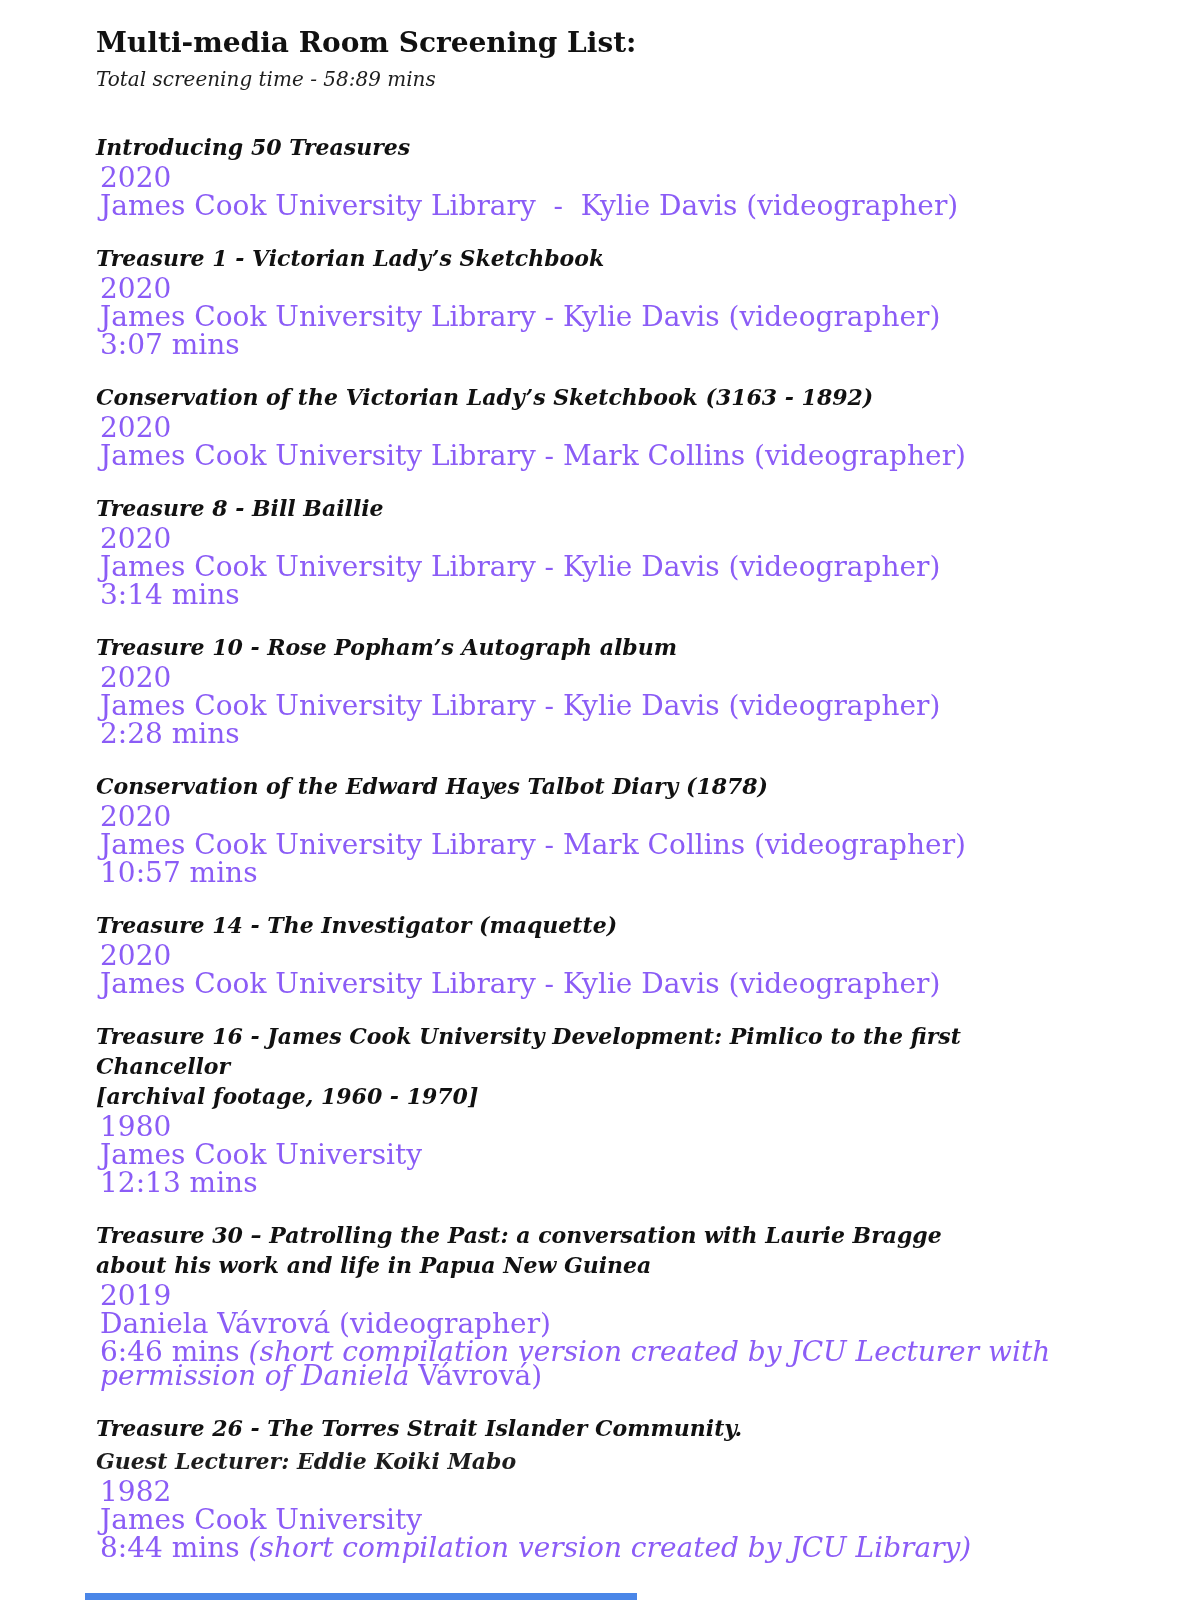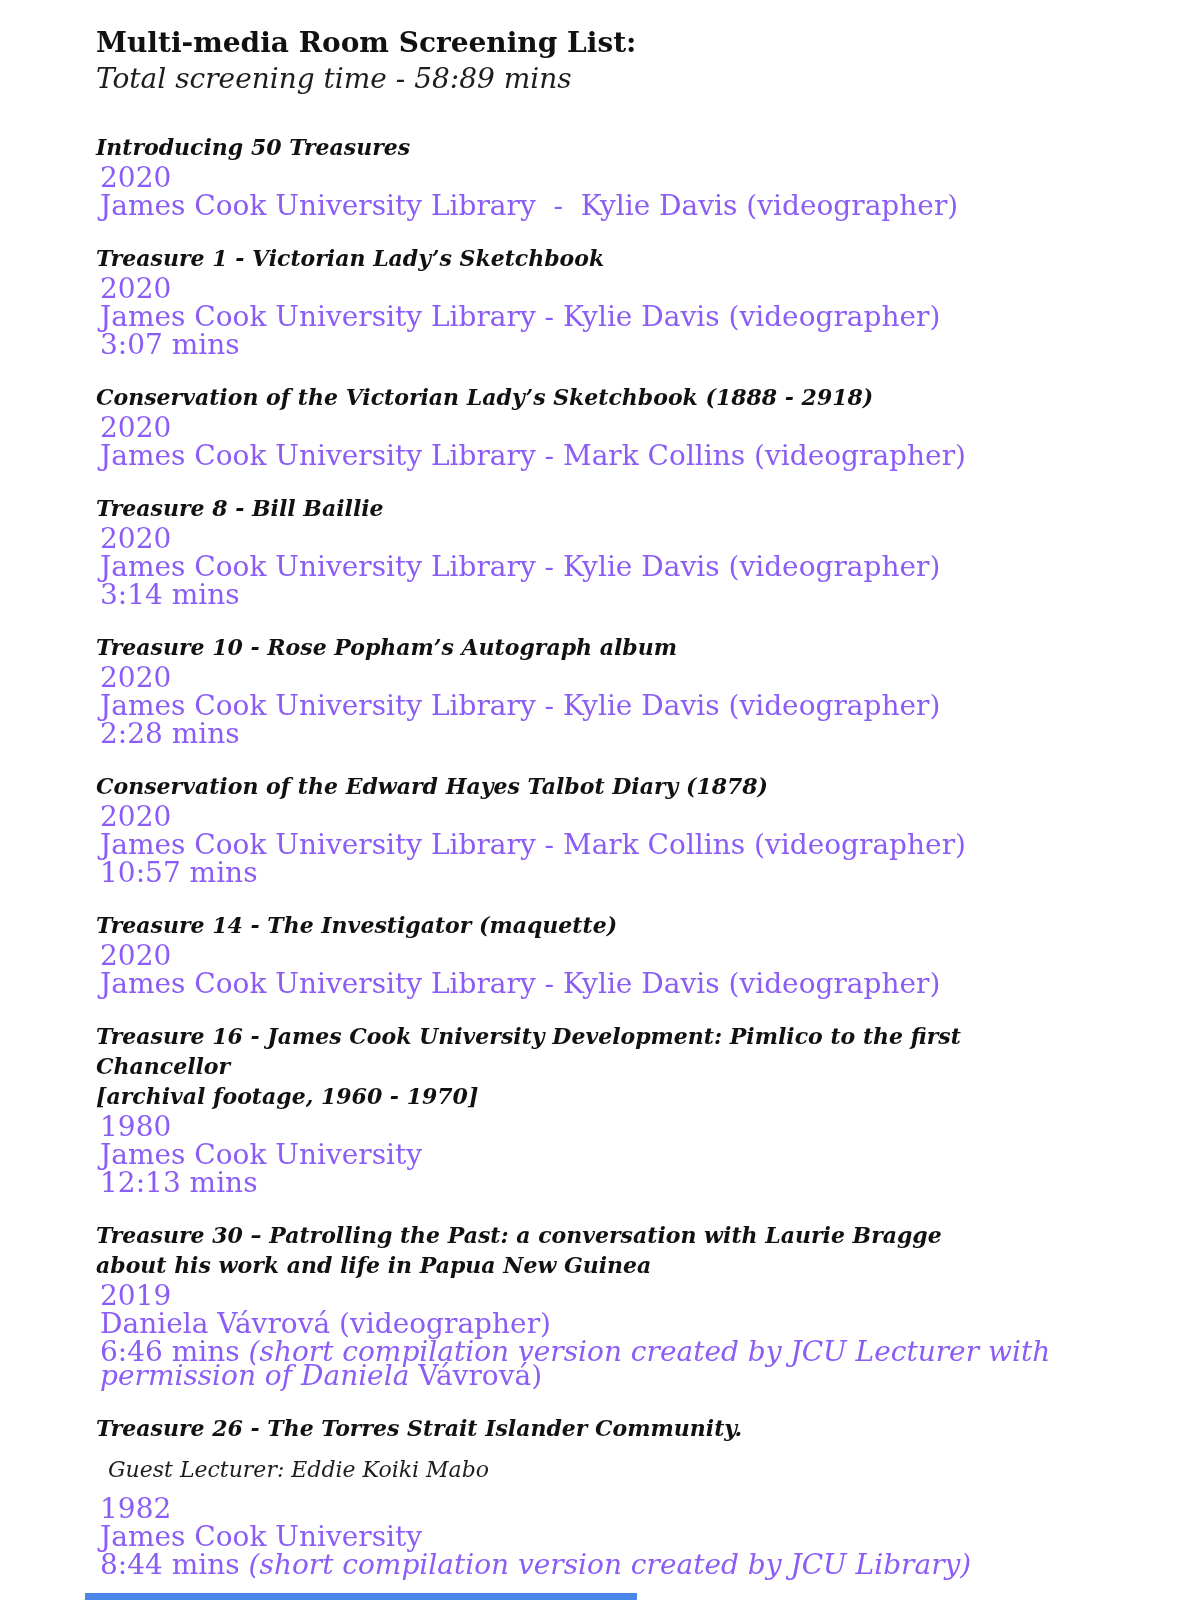"Total screening time - 58:89" .doc-subtitle { font-size: 28px -> 20px }
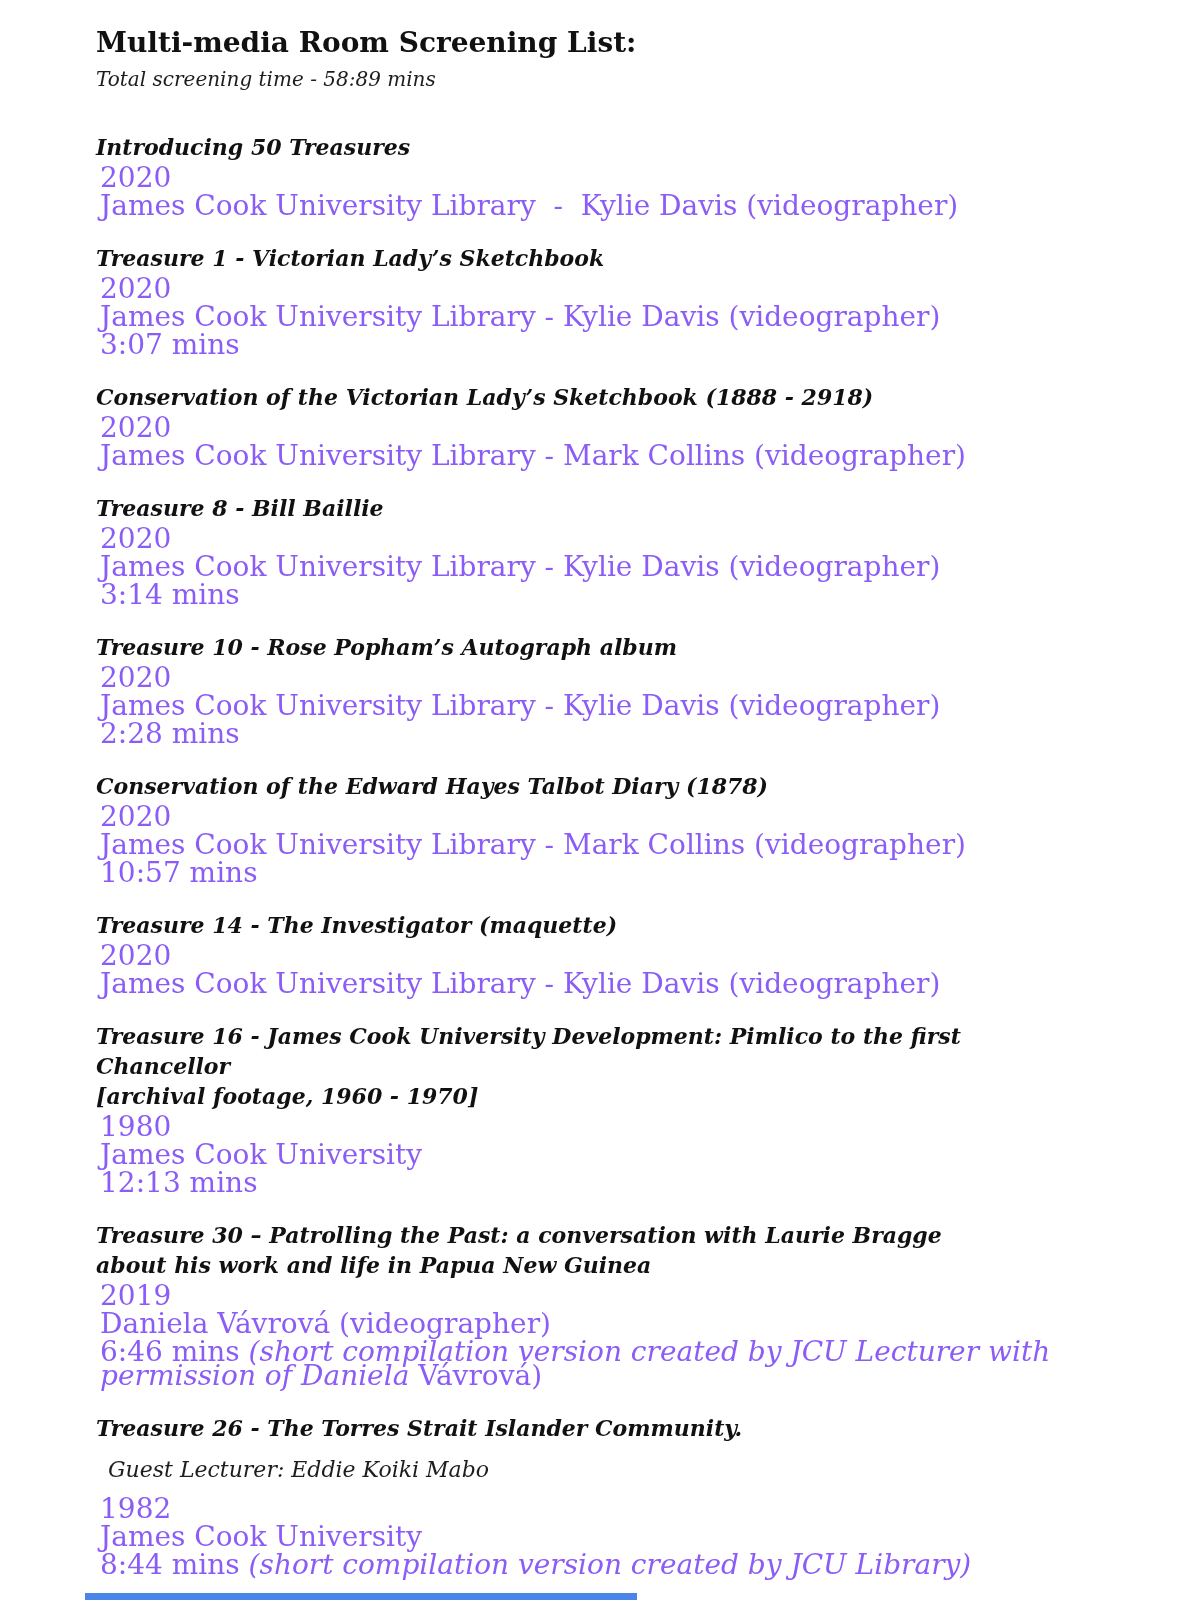"Conservation of the Victorian Lady’s" h2.title { text: 1888 - 2918 -> 3163 - 1892 }
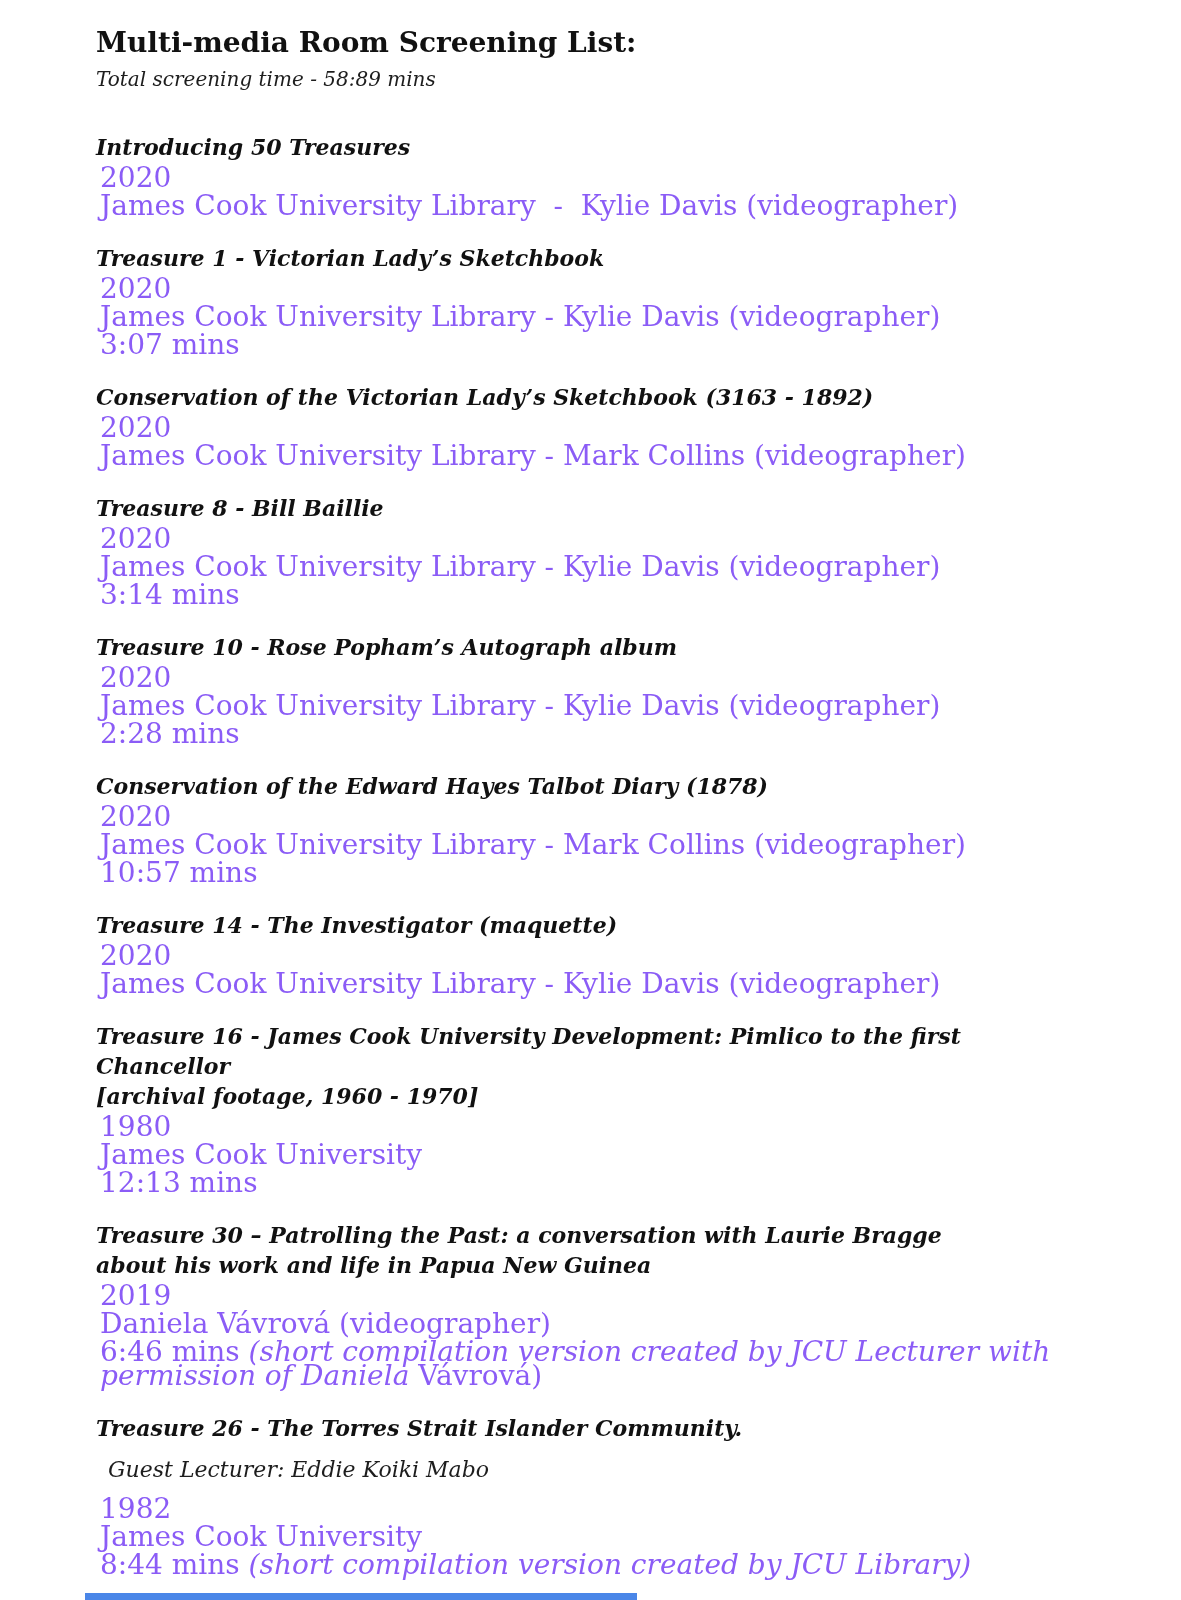"Guest Lecturer: Eddie Koiki Mabo" .entry .subtitle { font-weight: normal -> bold; margin: 12px -> 0 }
